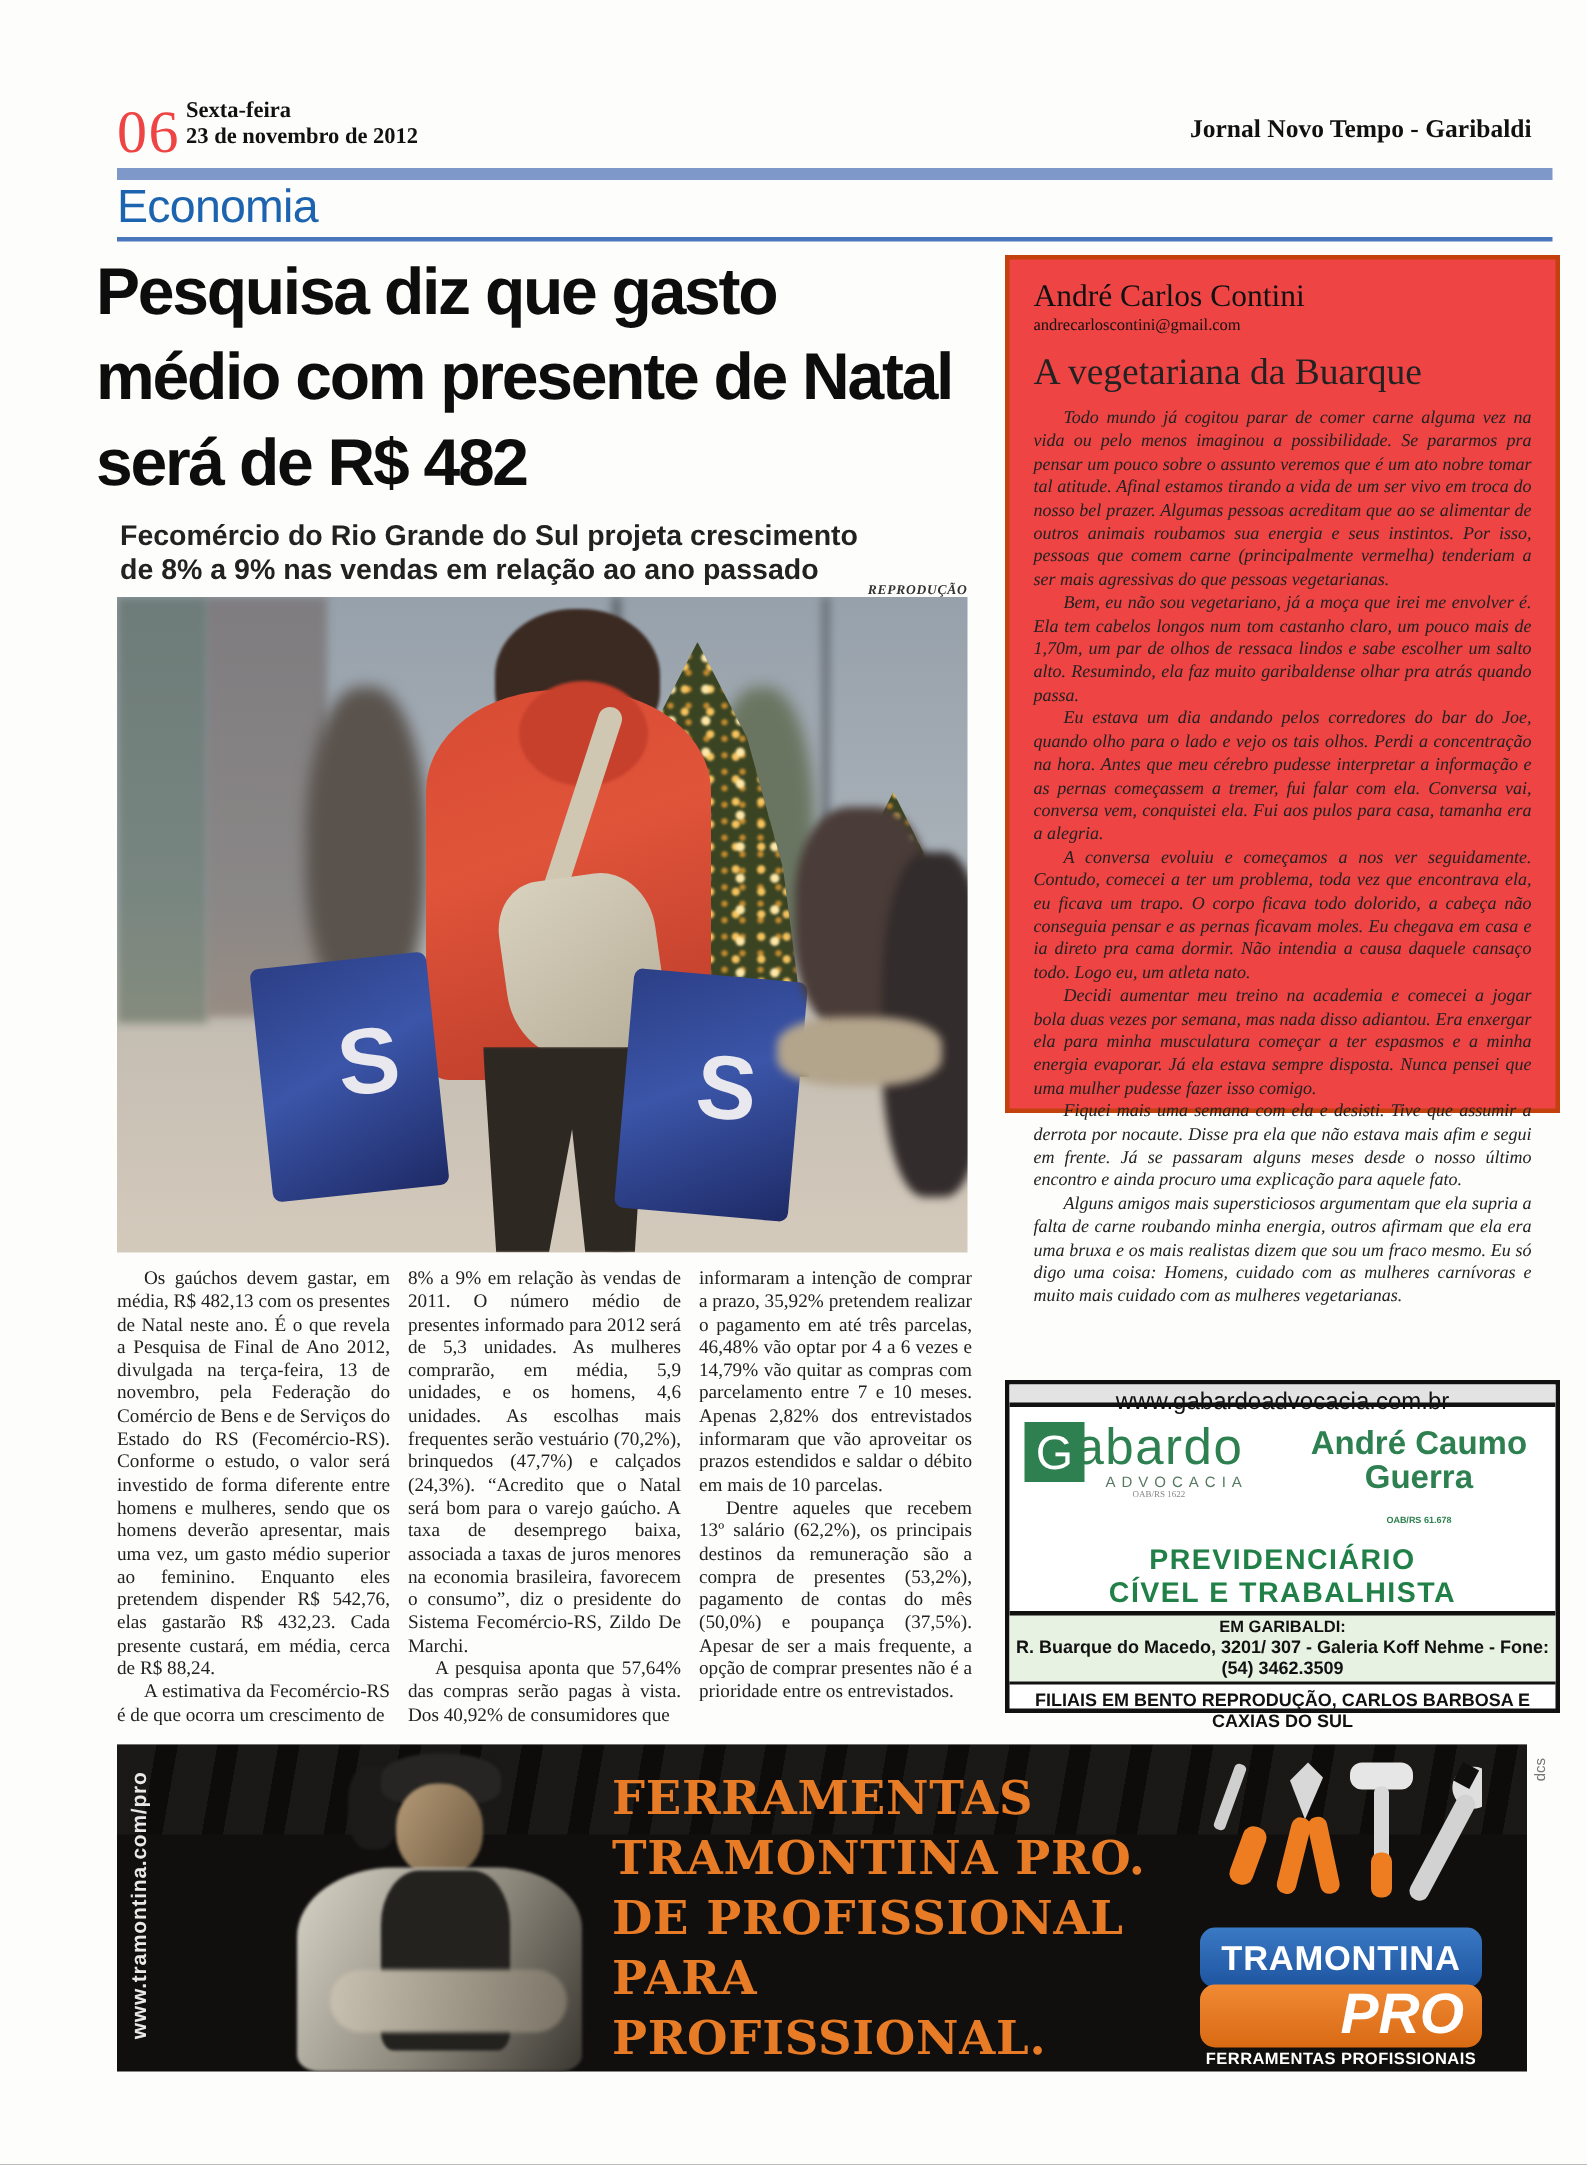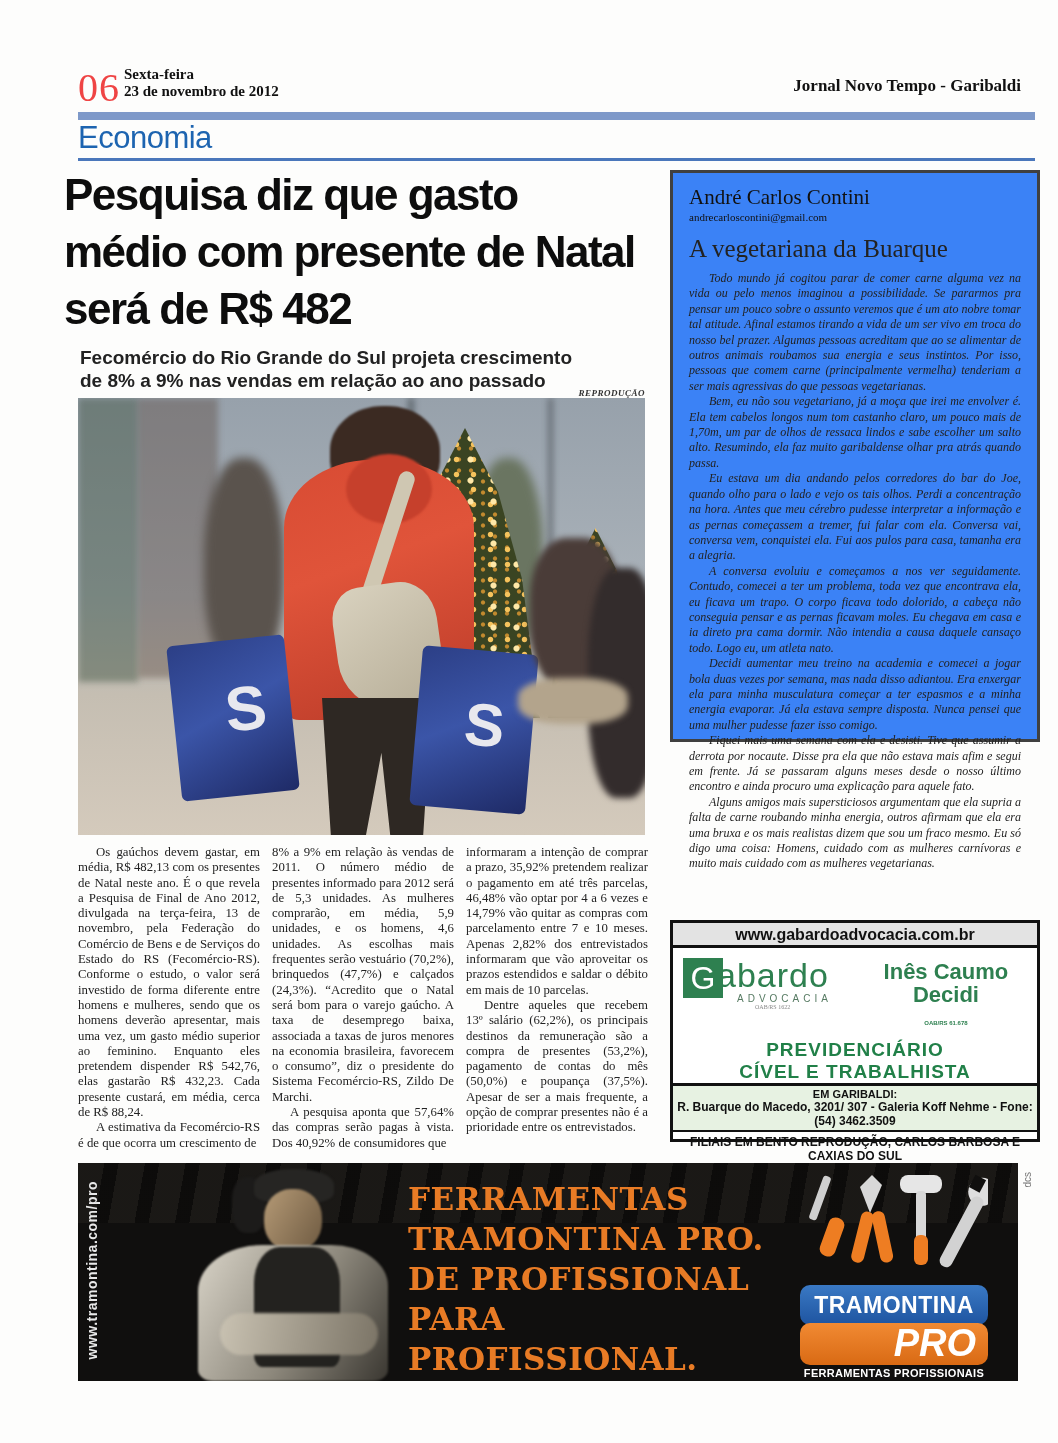"André Carlos Contini" .opinion { background: #3b82f6 -> #ef4444; border: 3px solid #404040 -> 3px solid #c2410c }
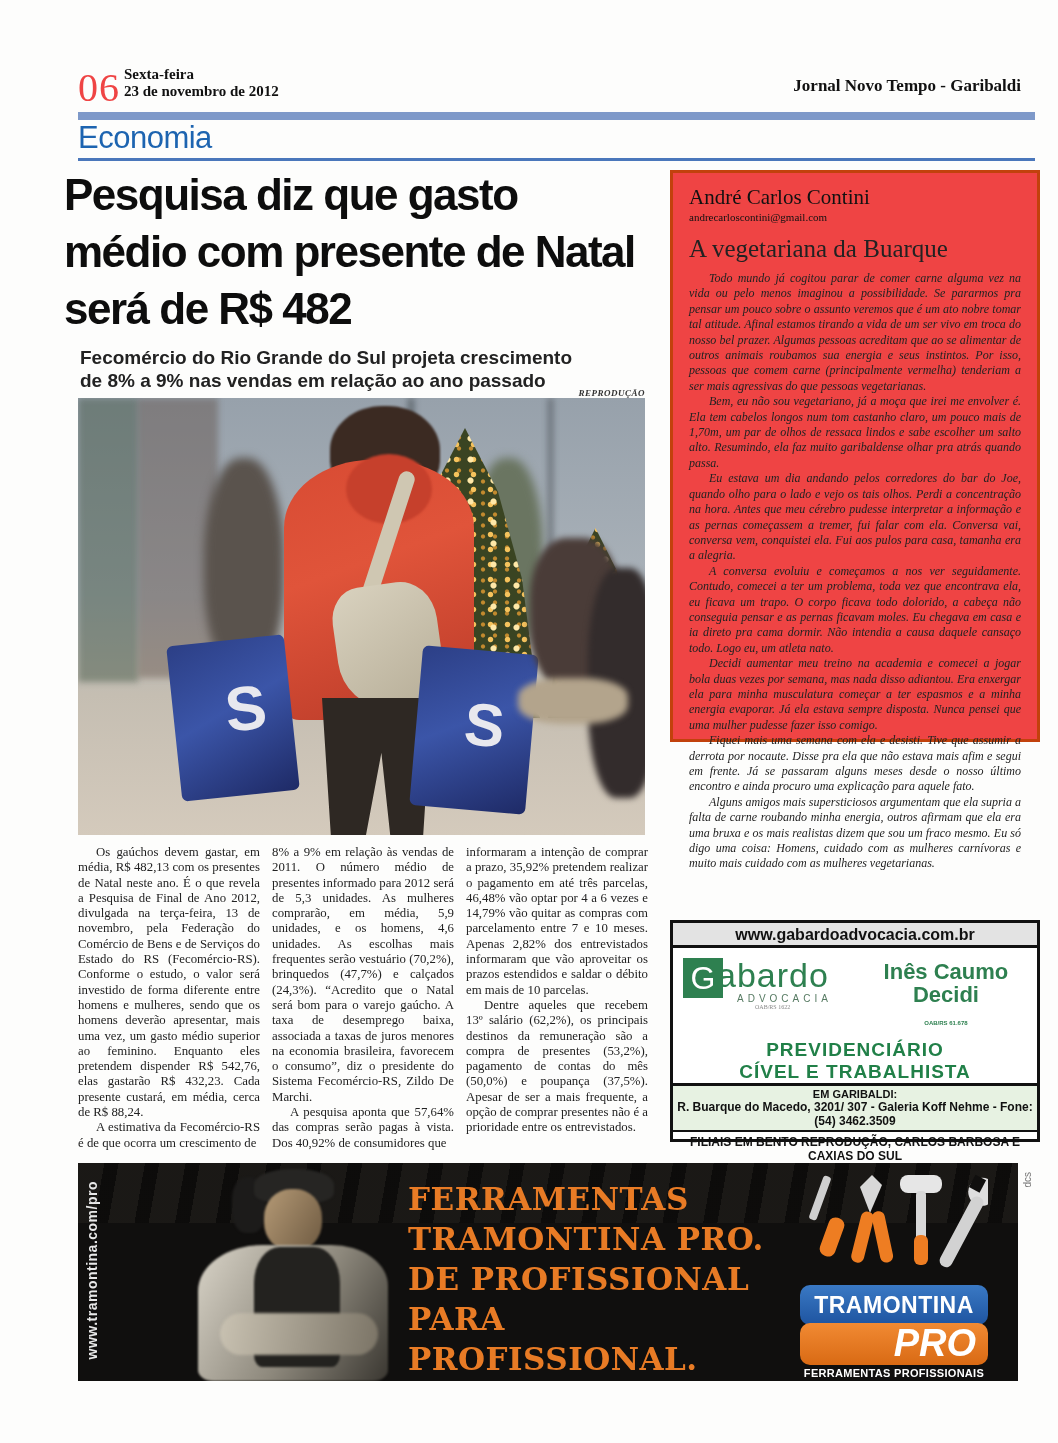"www.gabardoadvocacia.com.br" .gab-url { font-weight: bold -> normal; height: 25px -> 15px }
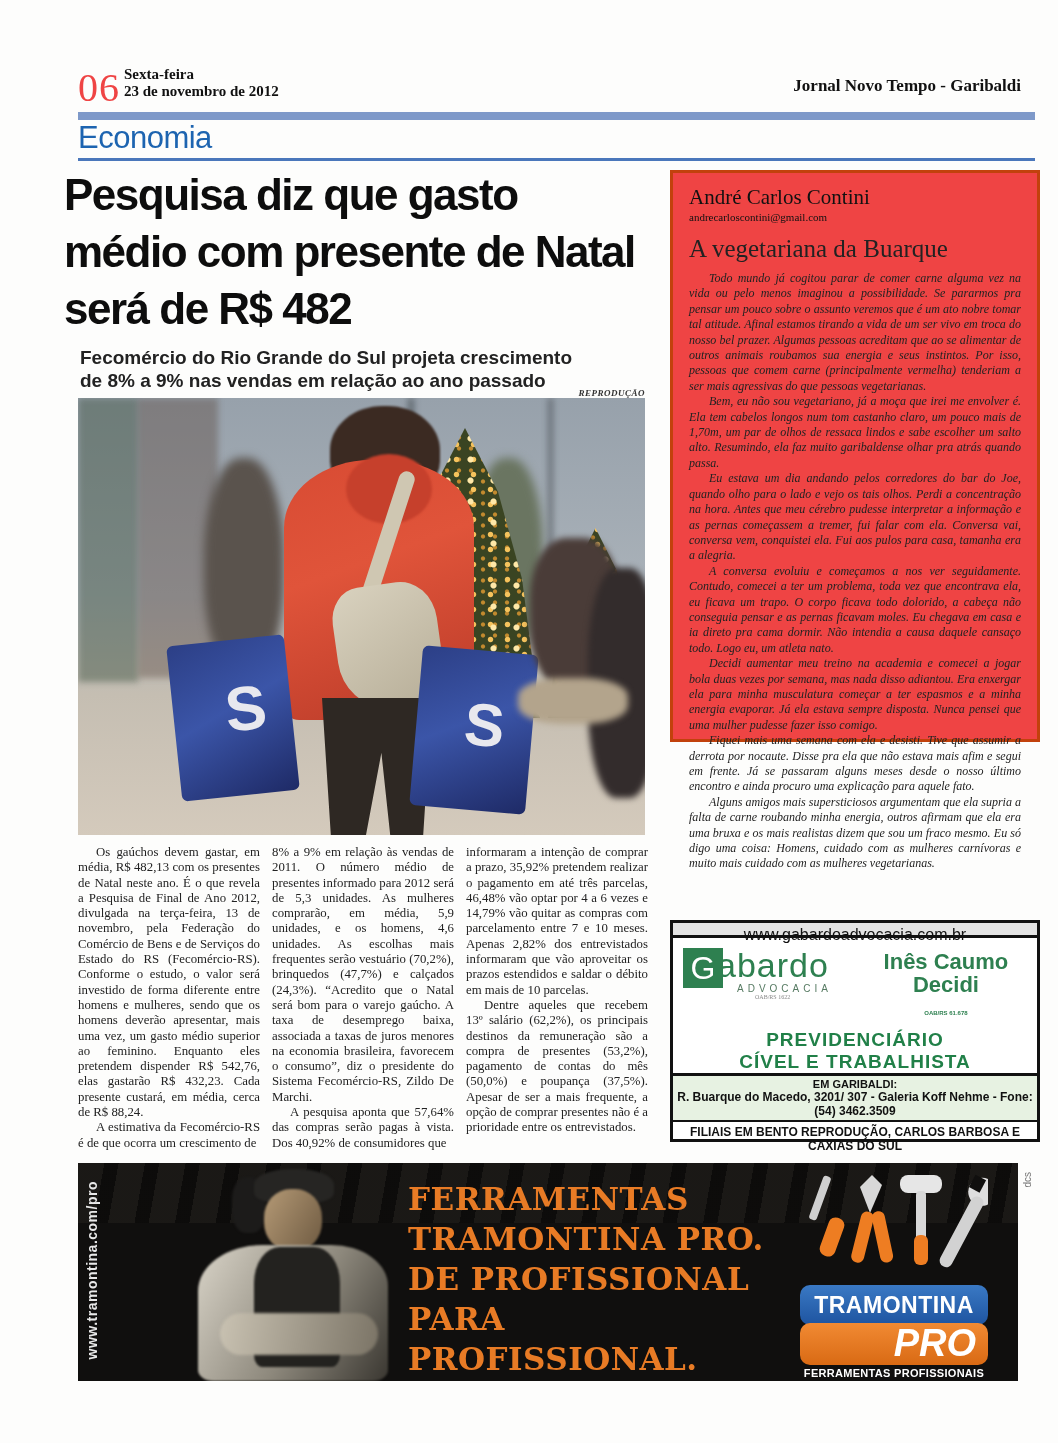"Inês Caumo Decidi" span { text: Inês Caumo Decidi -> André Caumo Guerra }
